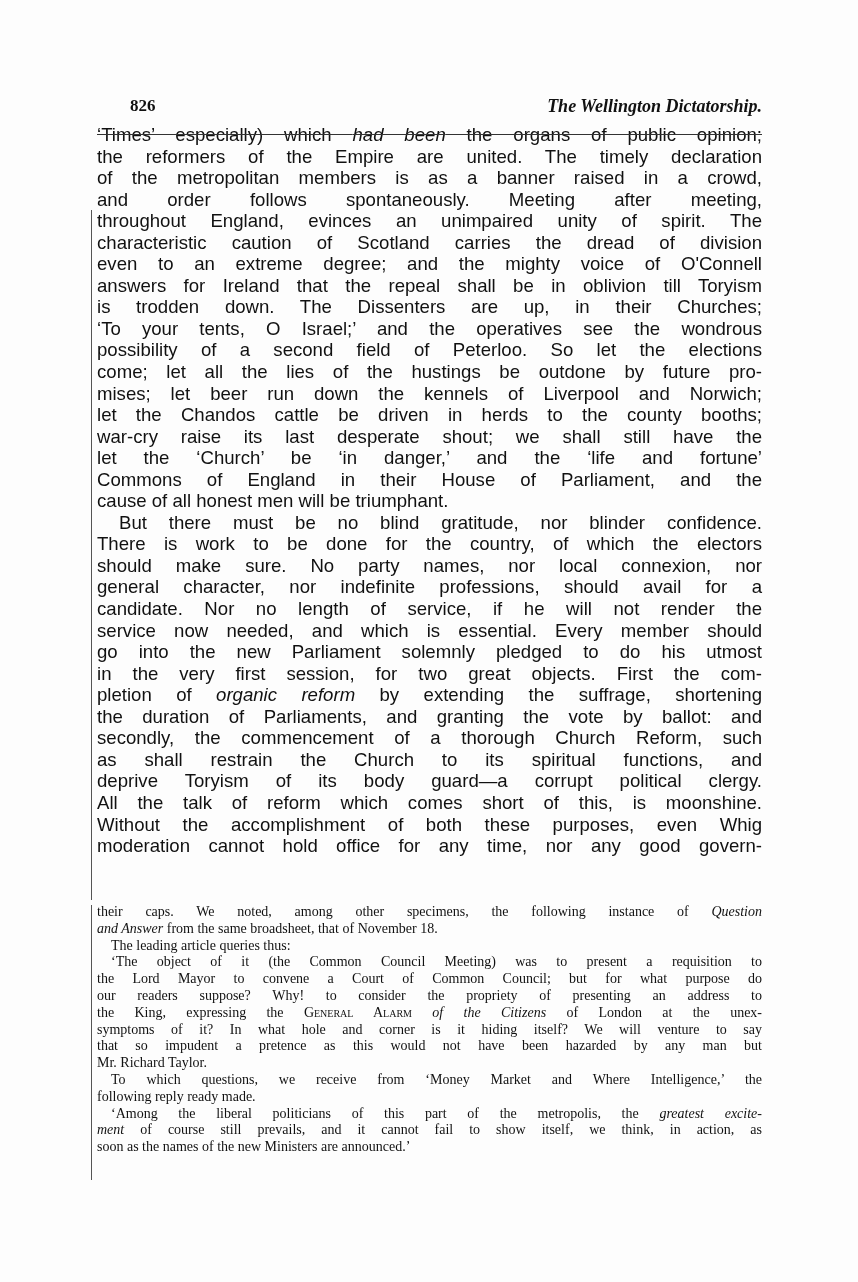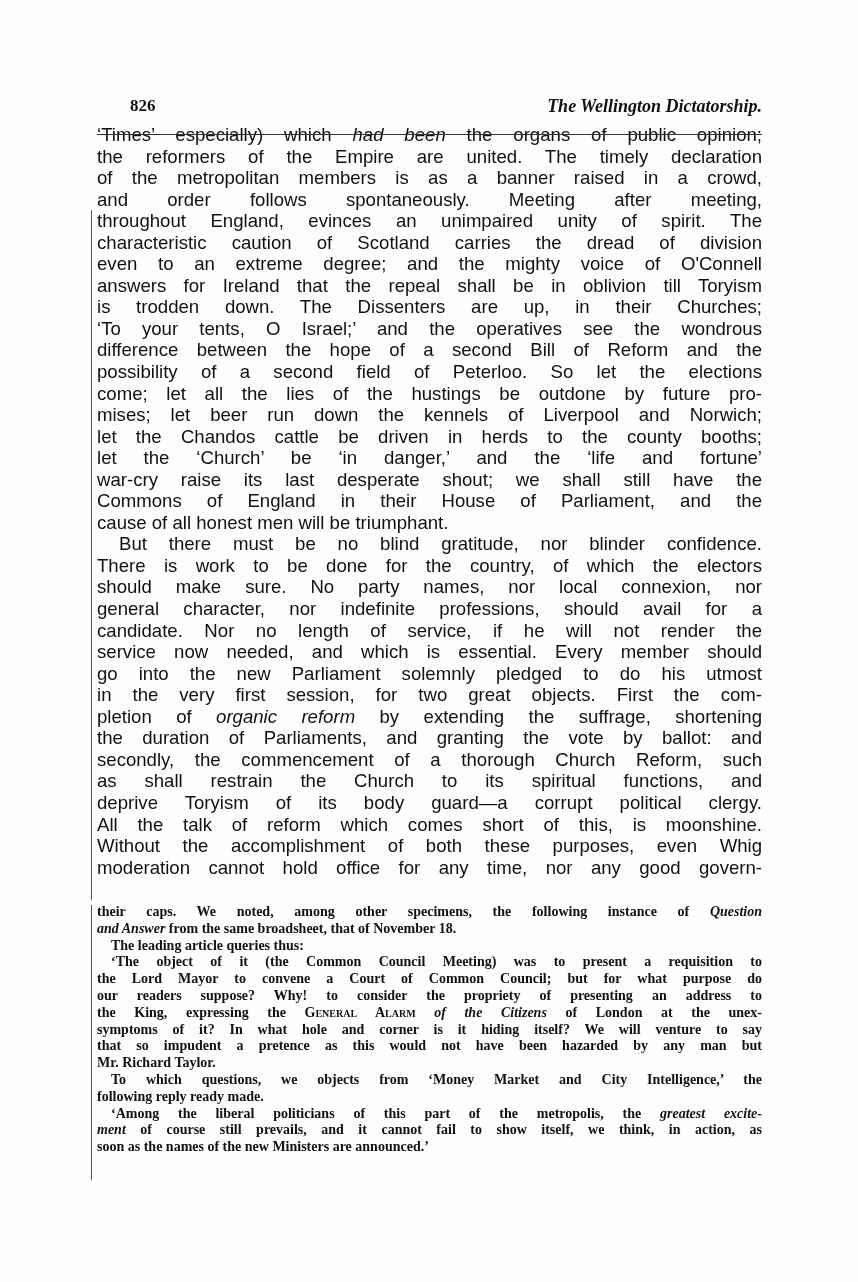"difference between the hope of" span.line { html: <span>difference between the hope of a second Bill of Reform and the</span> -> none }
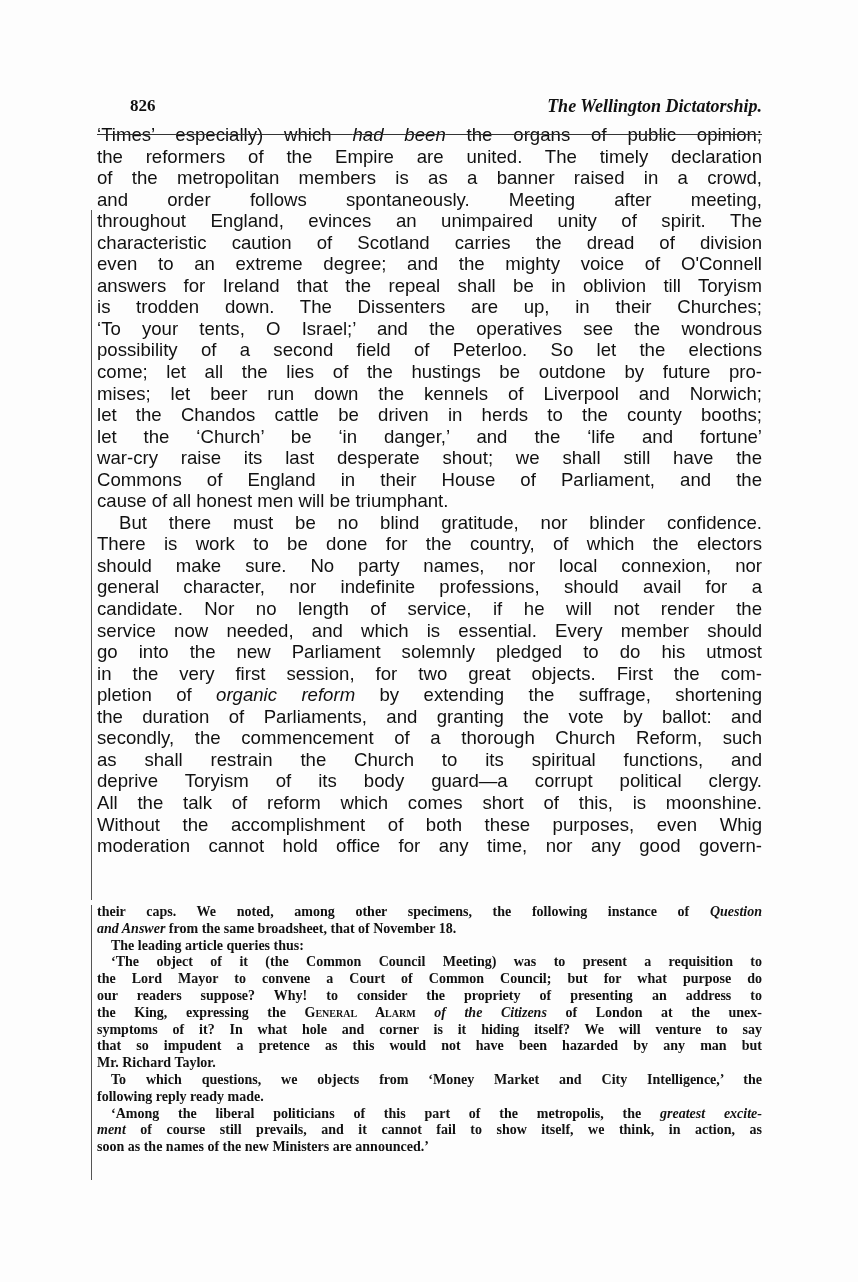"let the ‘Church’ be ‘in" span.line { order: before "war-cry raise its last desperate" -> after "war-cry raise its last desperate" }
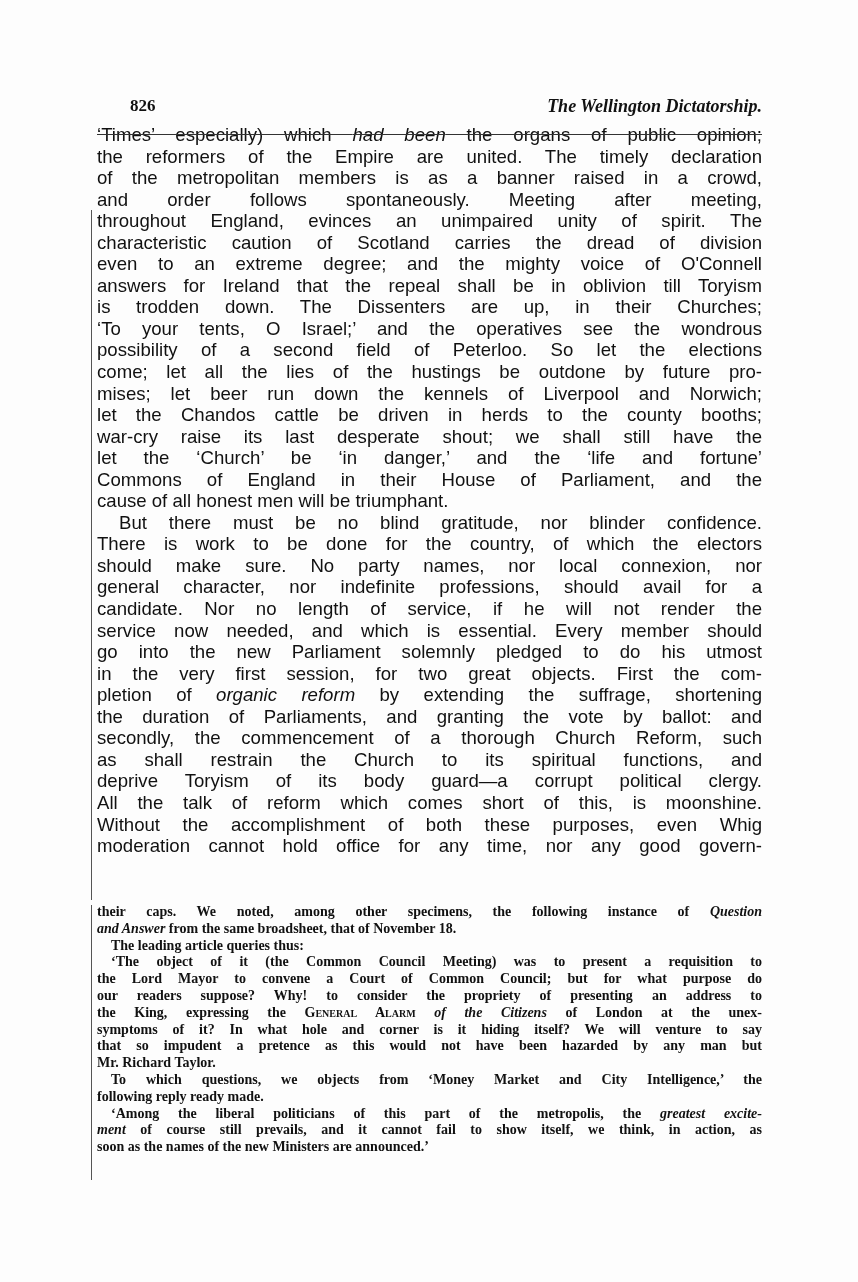"their caps. We noted, among" .footnotes { font-weight: bold -> normal }
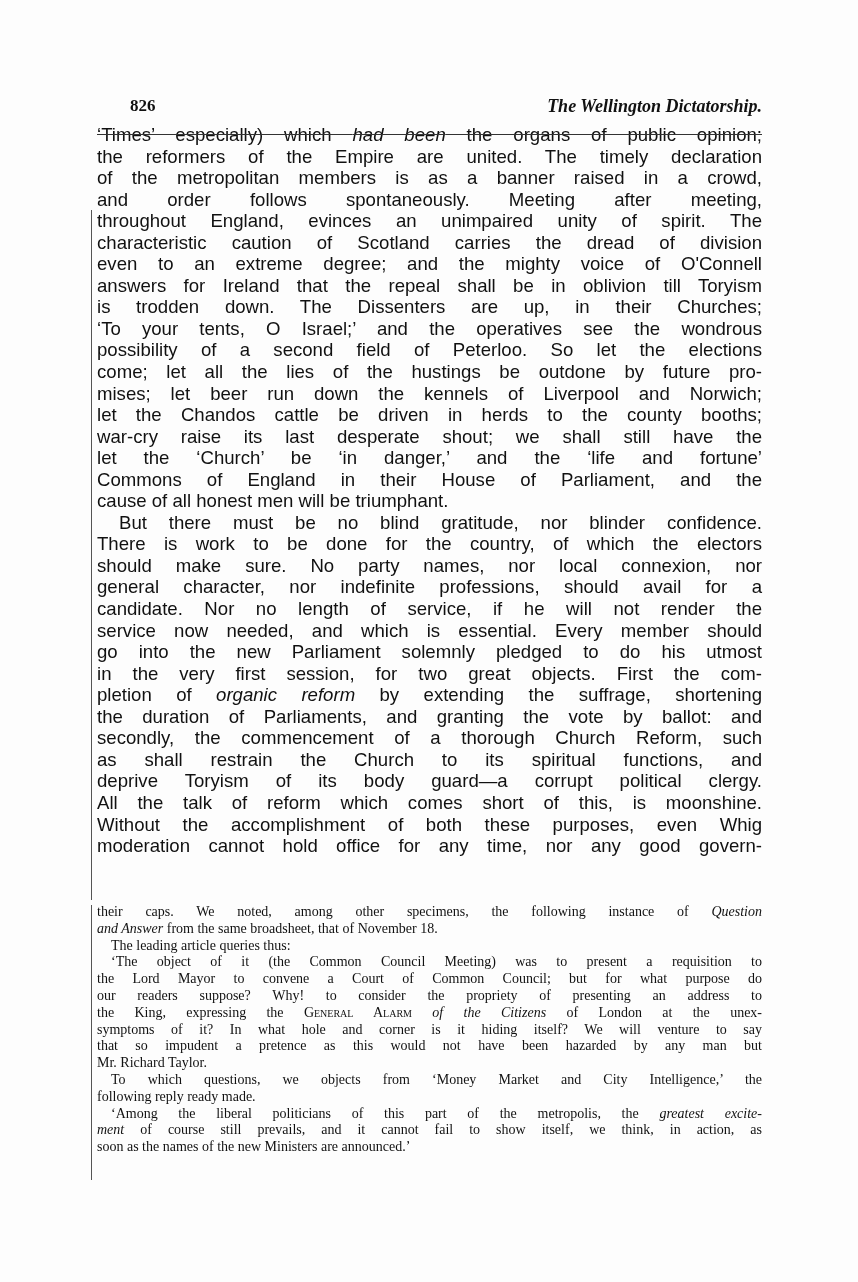"To which questions, we objects" span.fline { text: objects from ‘Money Market and City -> receive from ‘Money Market and Where }
